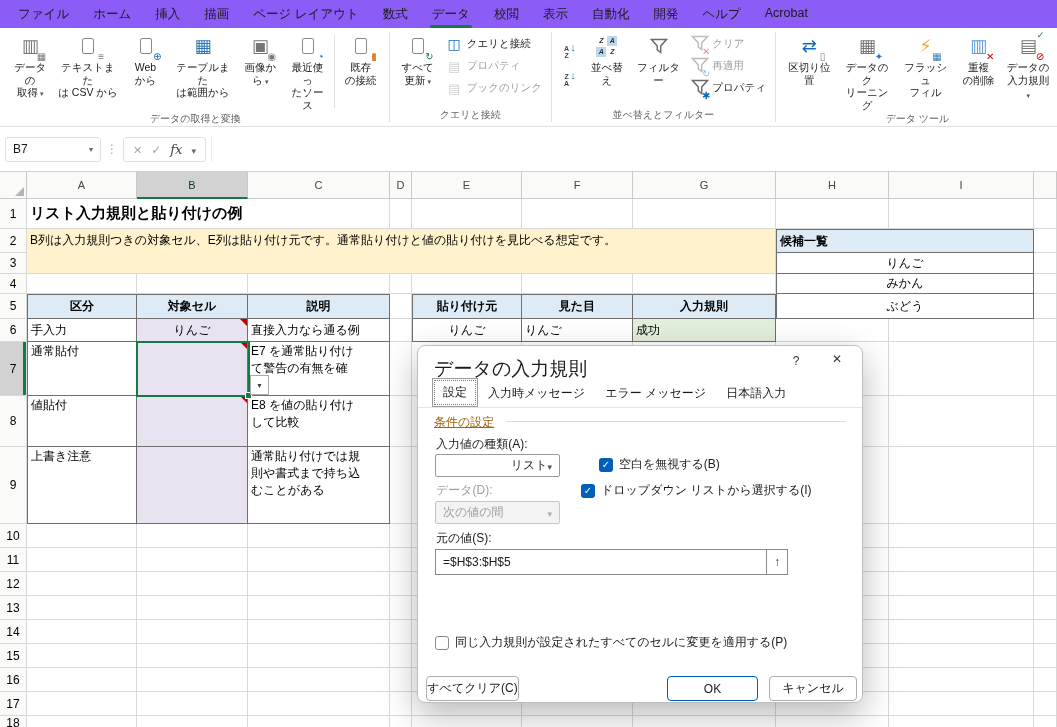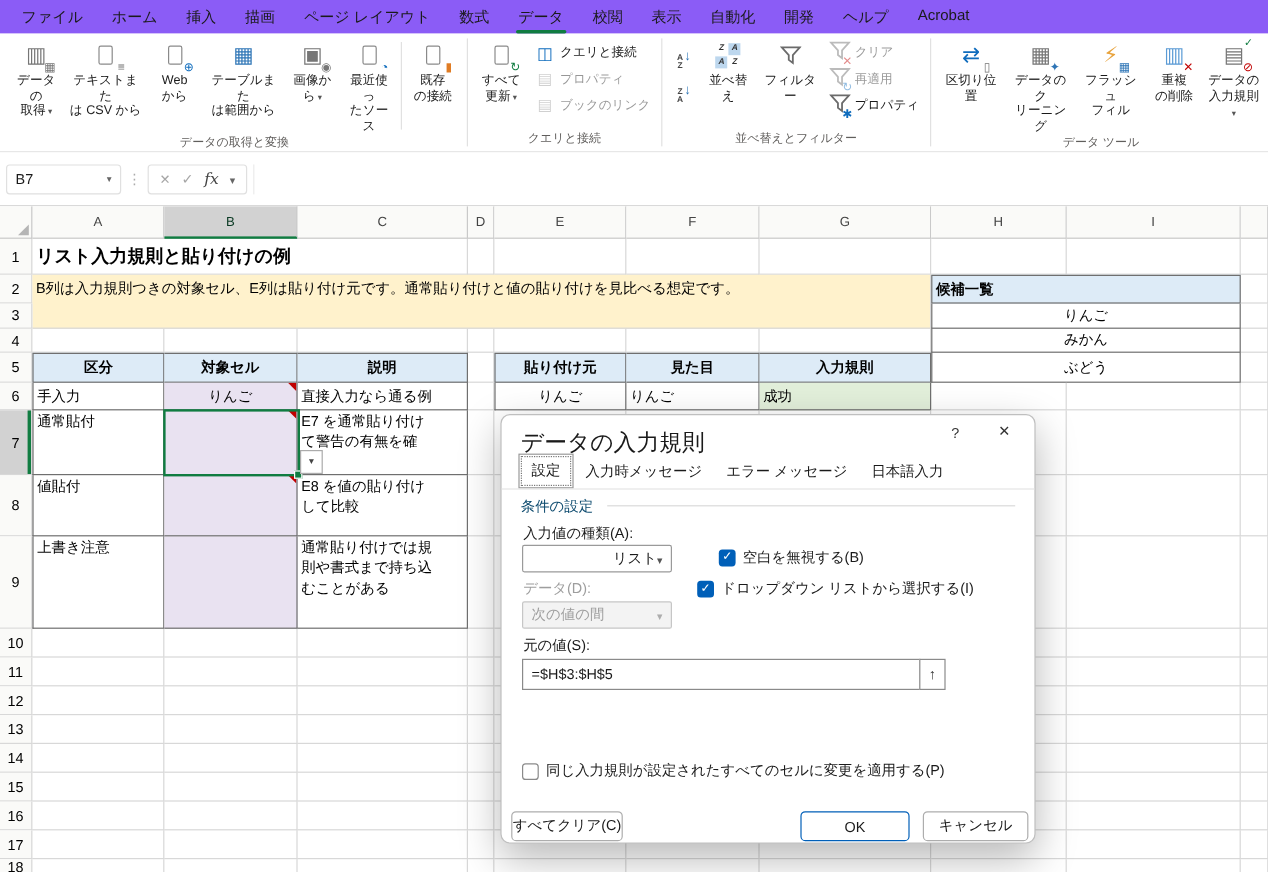"条件の設定" .dsec { color: #0c4a6e -> #a16207; text-decoration: none -> underline }
